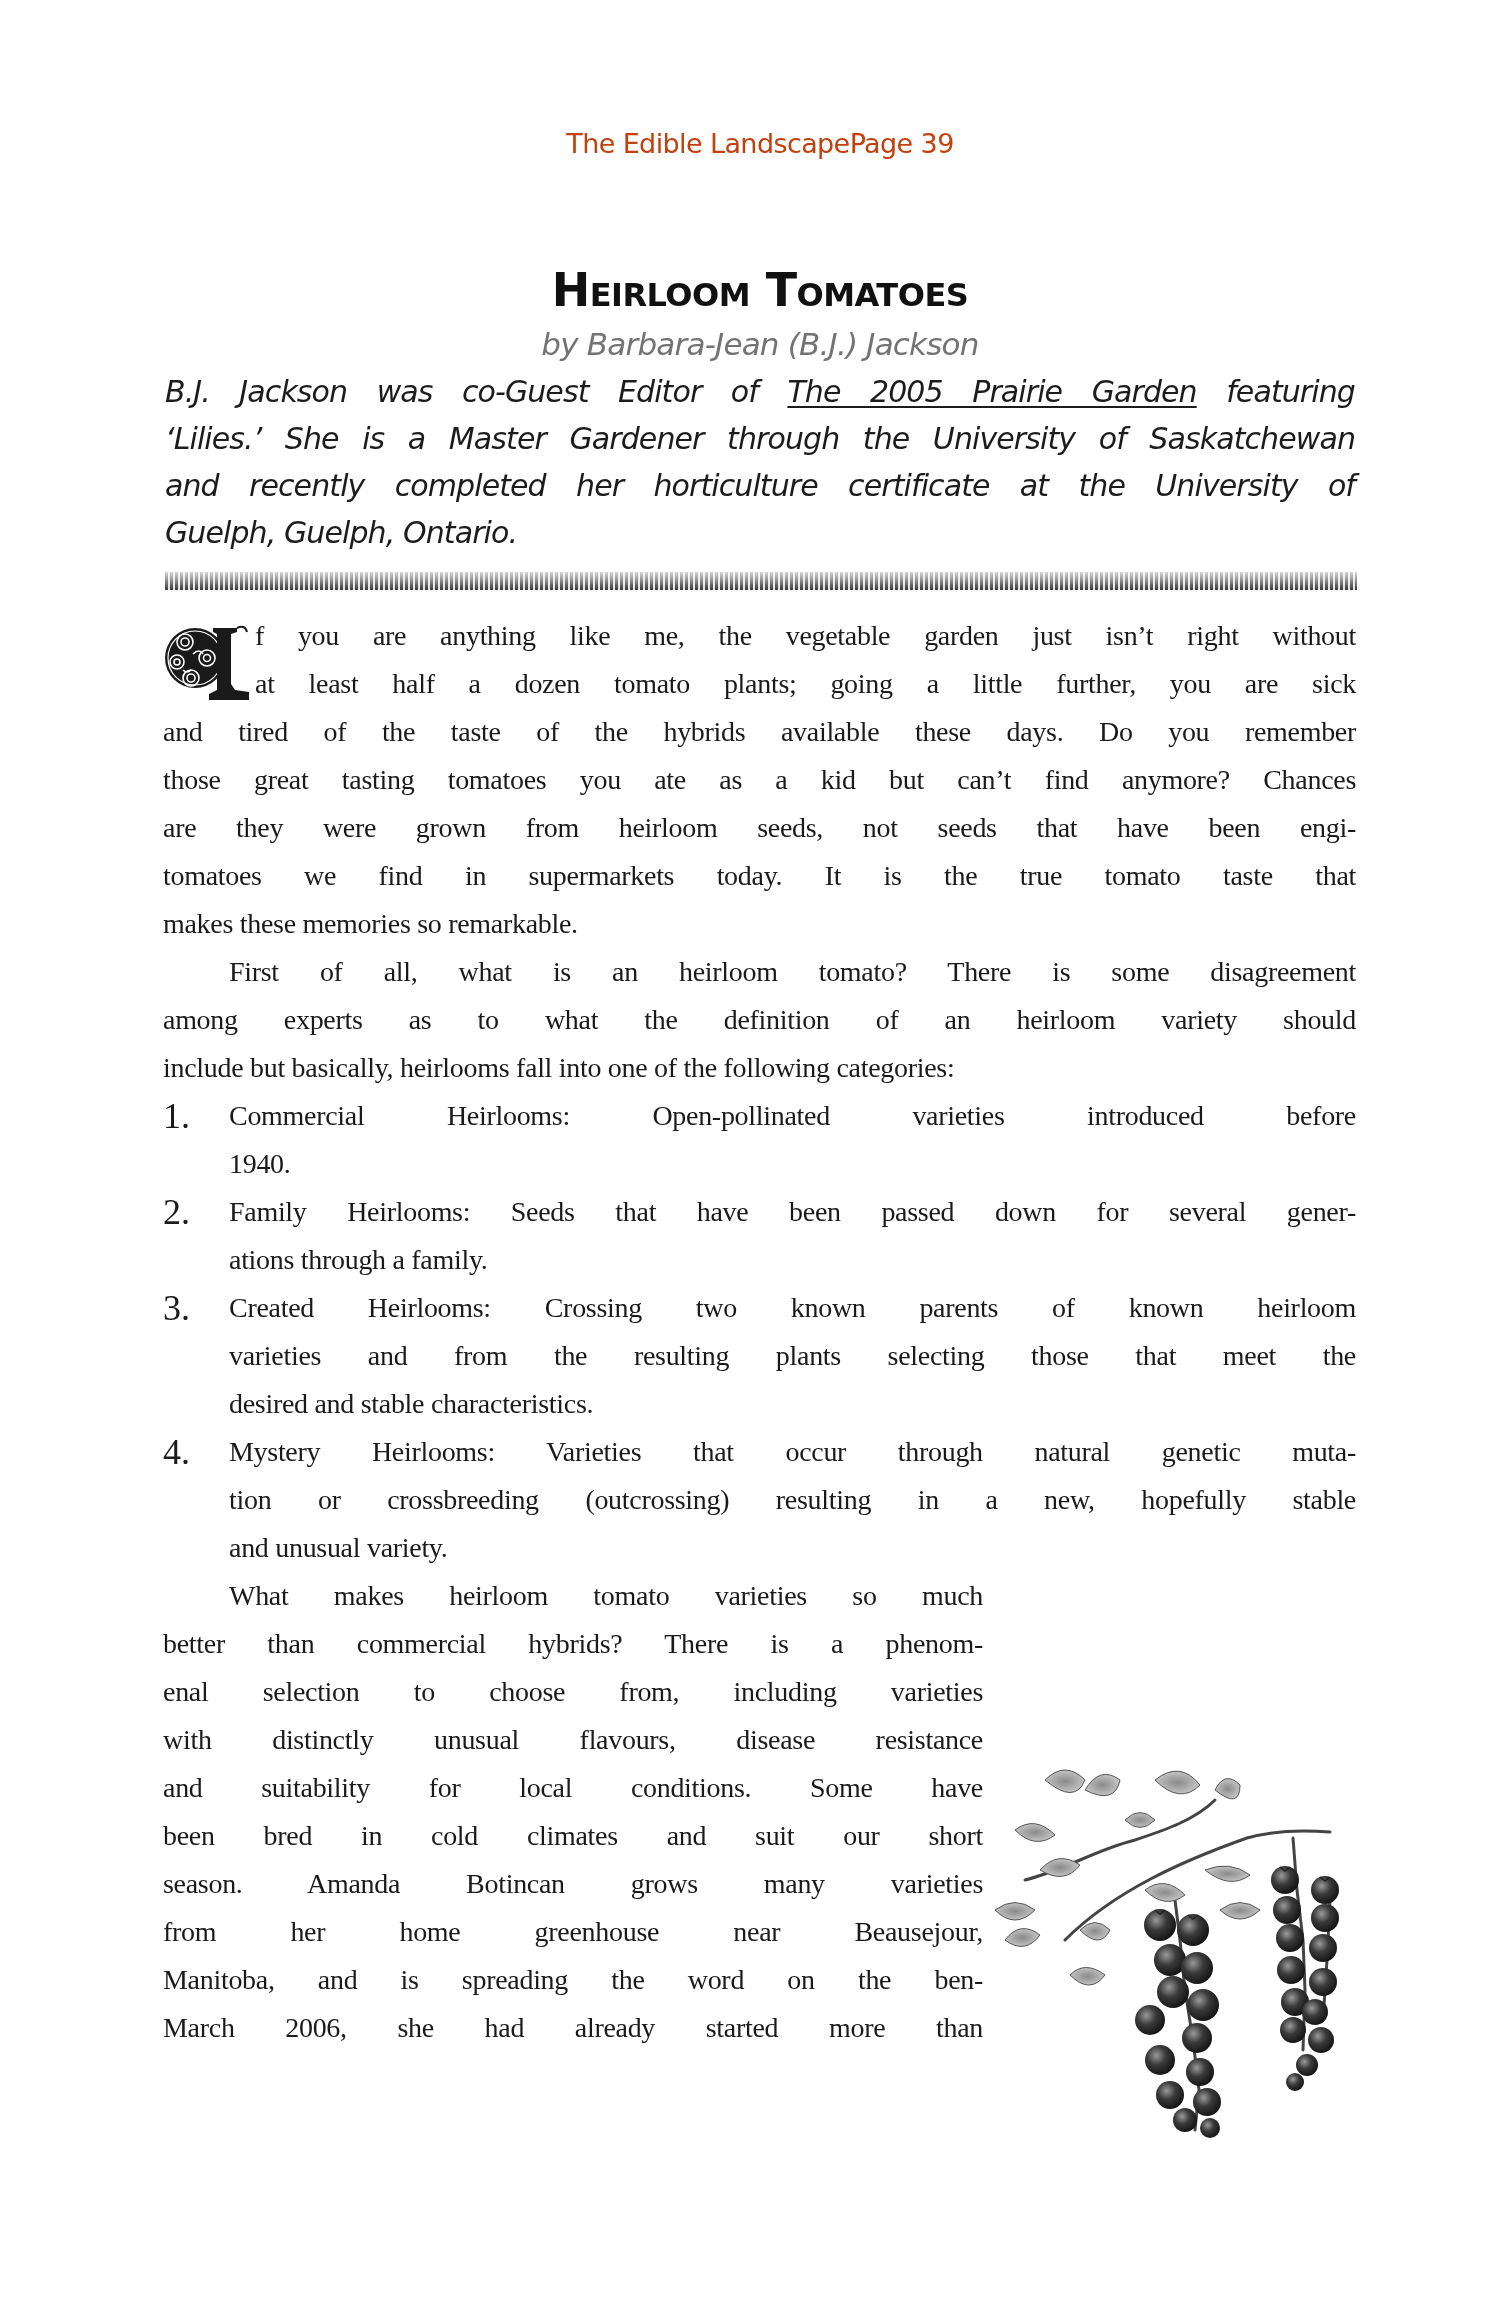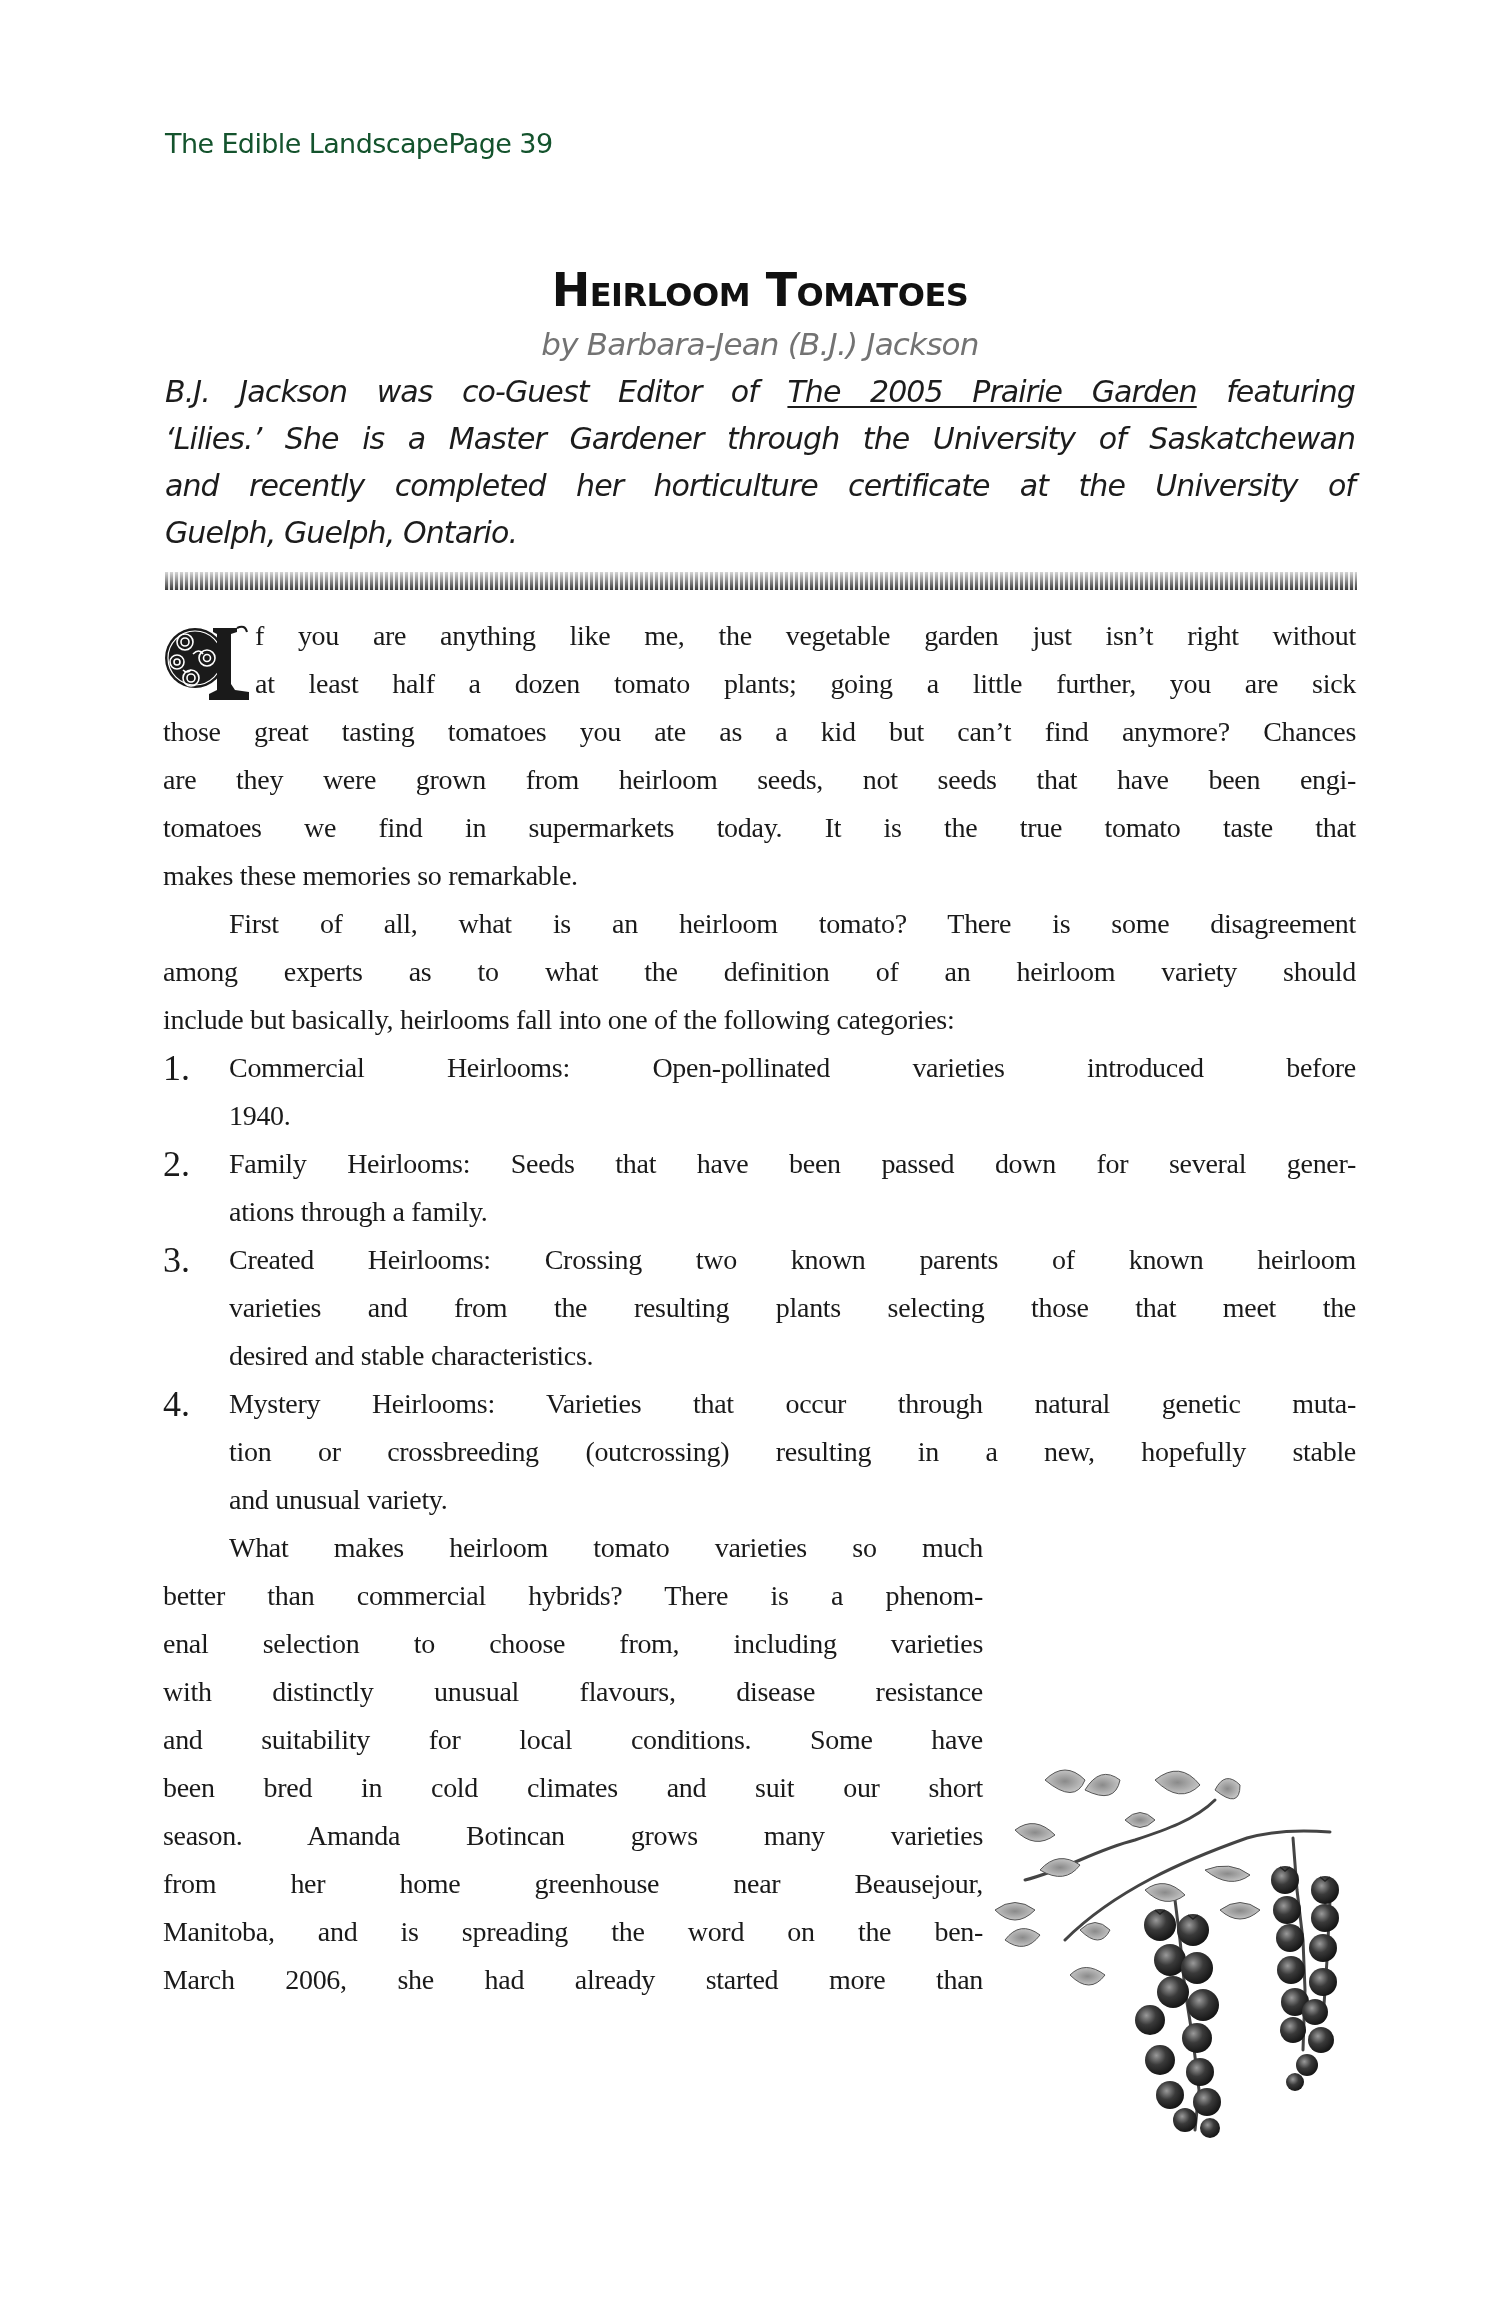"The Edible Landscape" .running-head { color: #14532d -> #c2410c; justify-content: flex-start -> center }
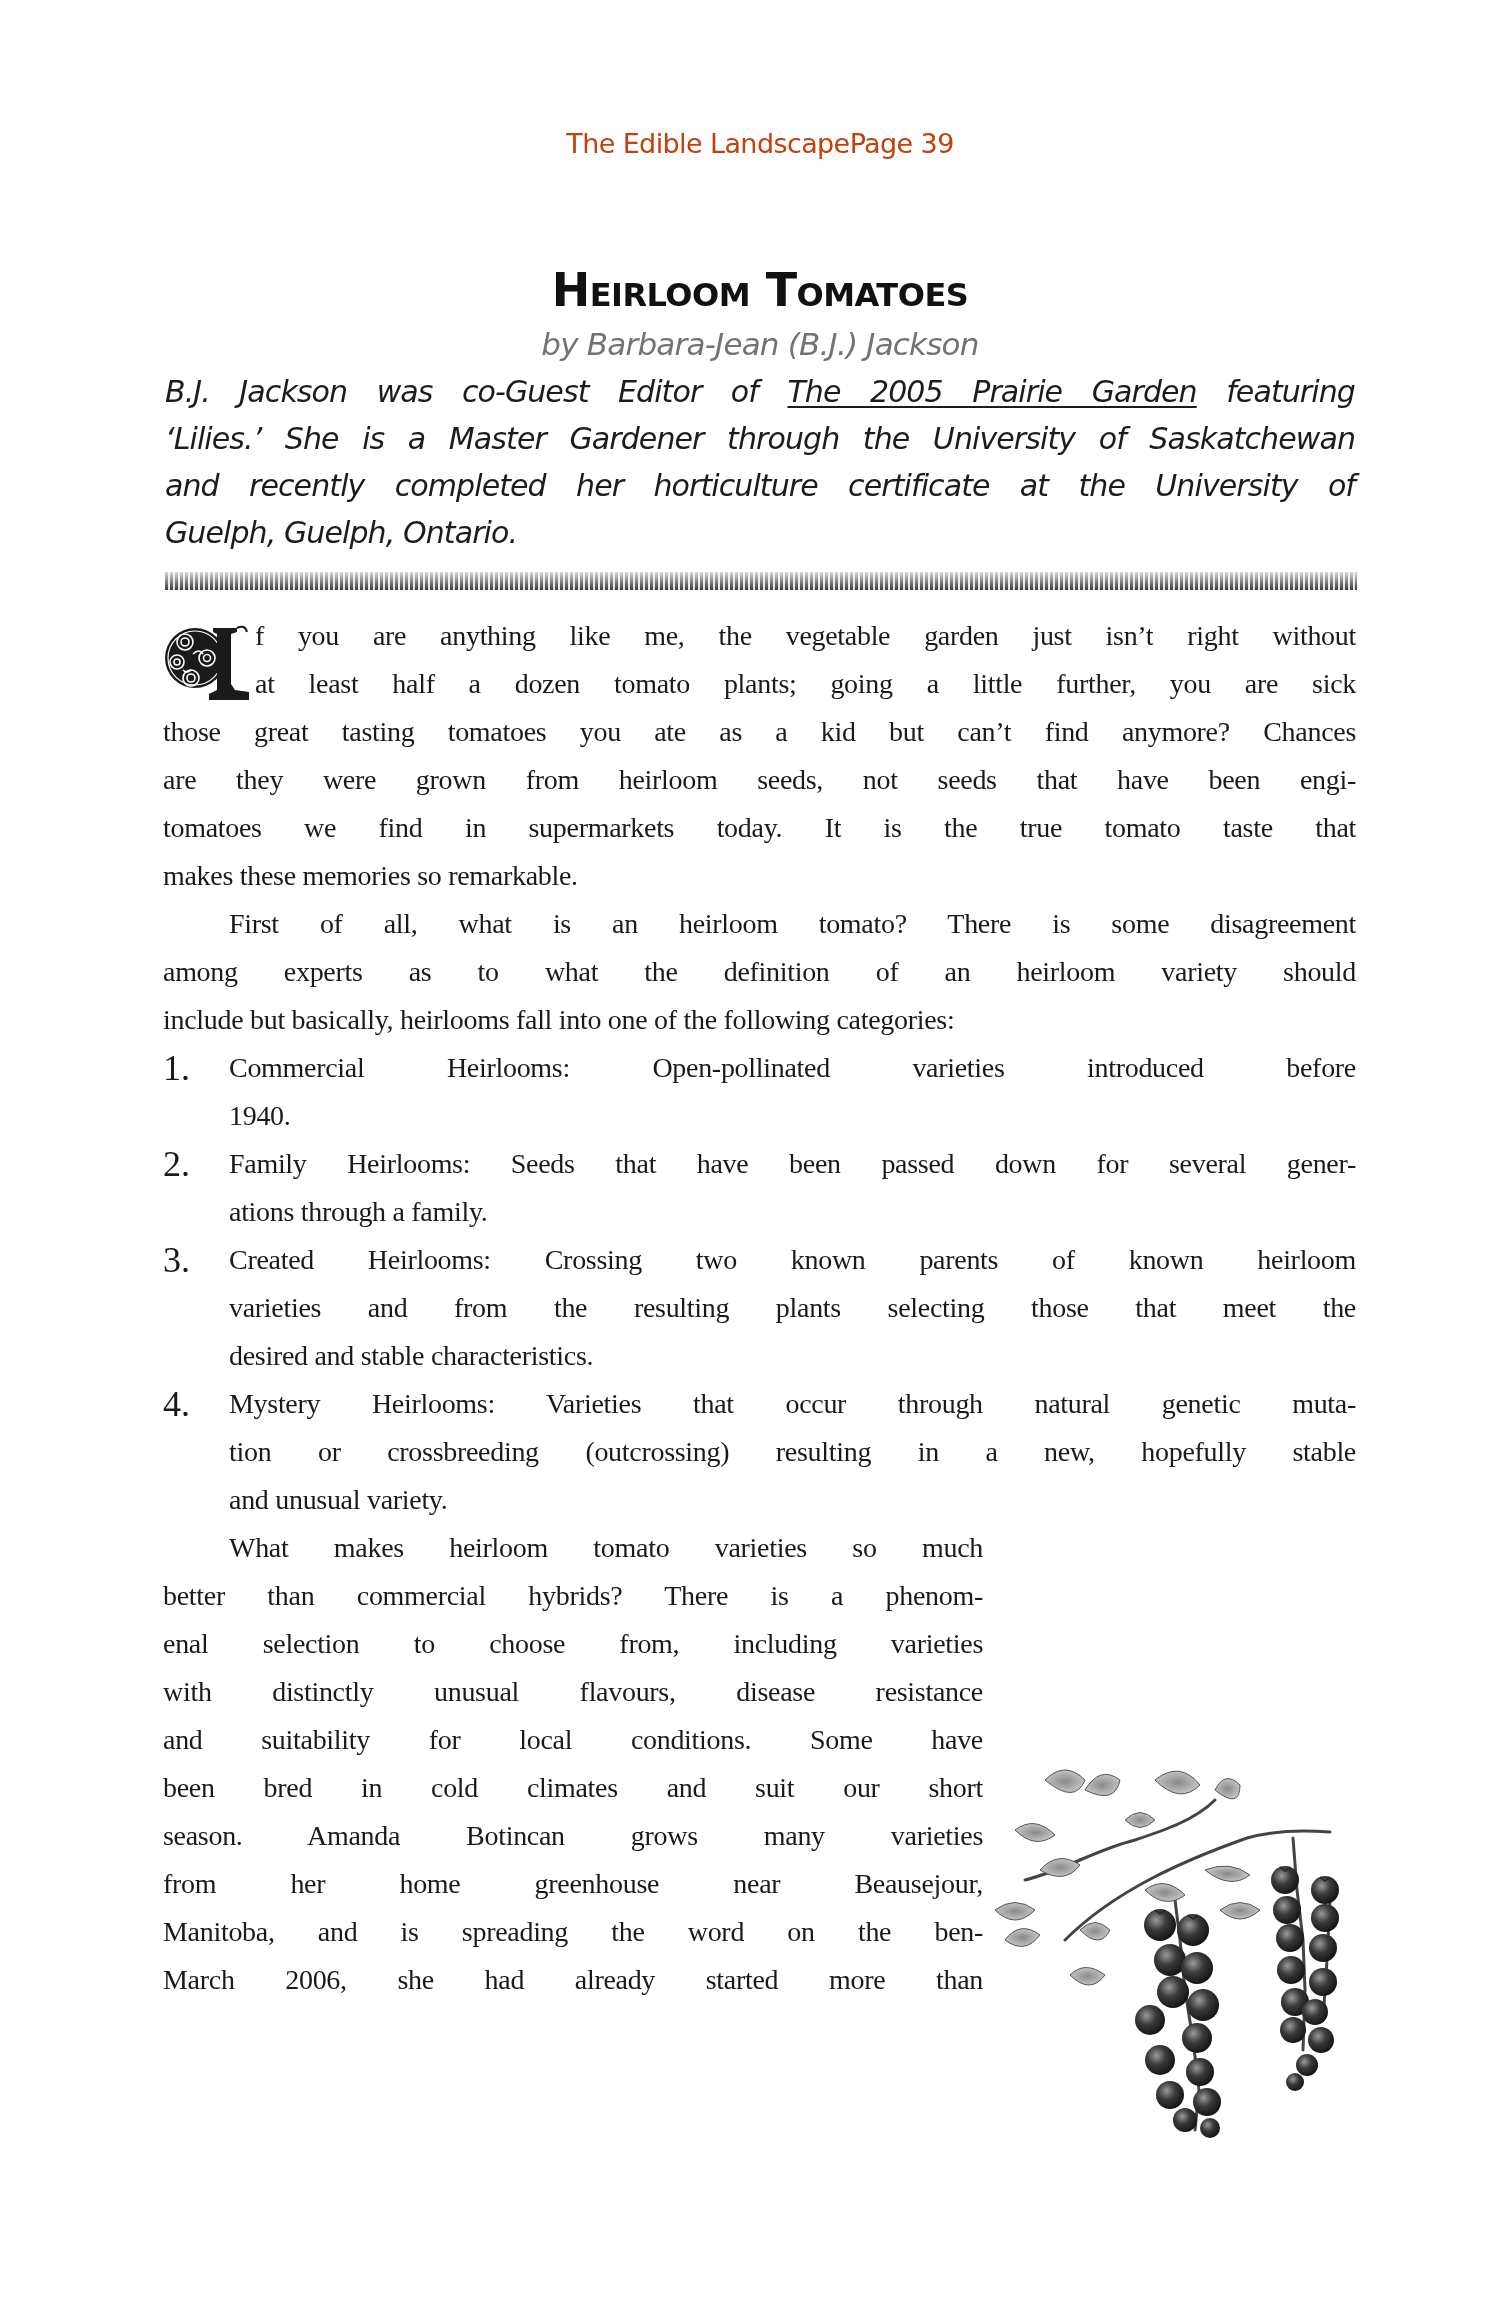"and tired of the taste" div.line { html: none -> <div>and tired of the taste of the hybrids available these days. Do you remember</div> }
